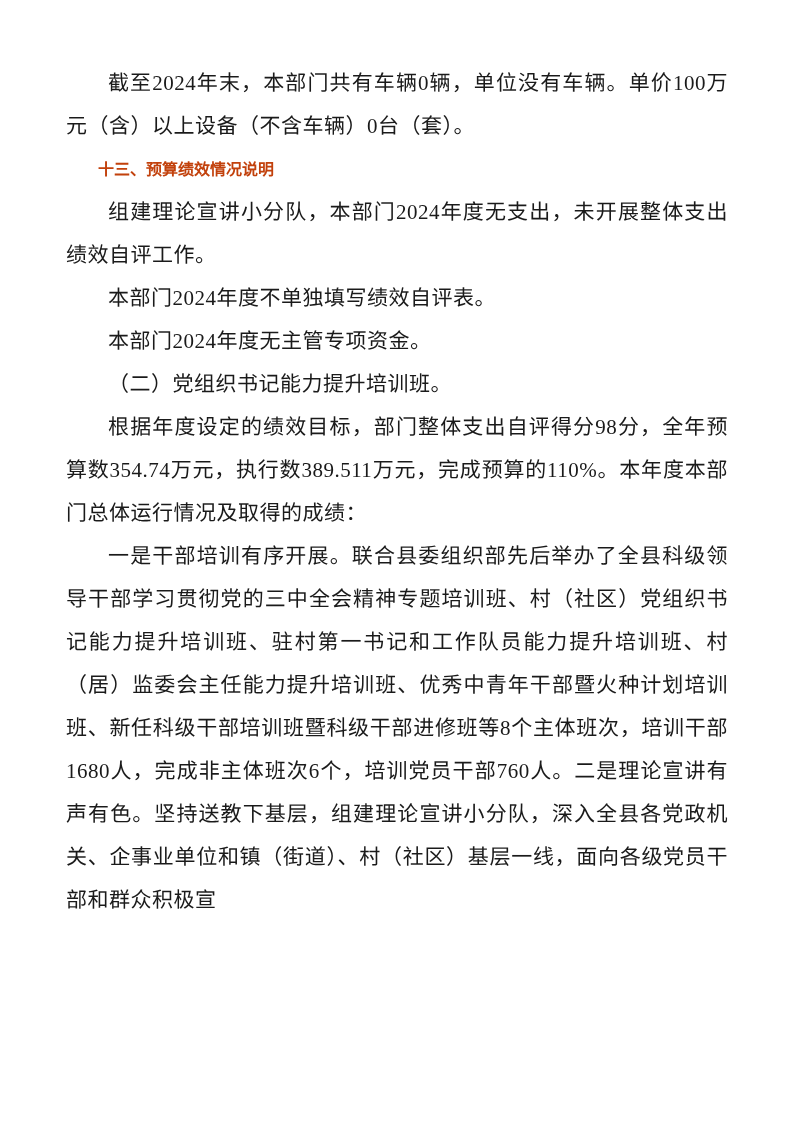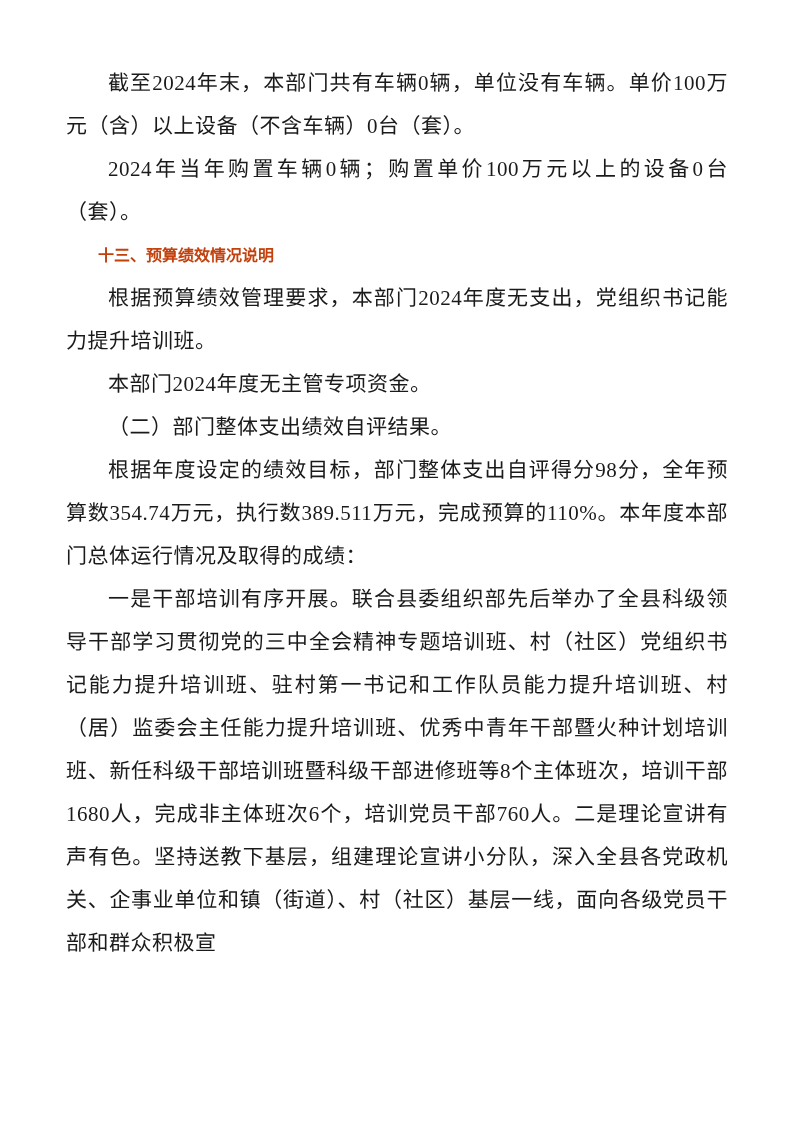"2024年当年购置车辆0辆；购置单价100万元以上的设备0台（套）。" p.para { html: <p>2024年当年购置车辆0辆；购置单价100万元以上的设备0台（套）。</p> -> none }
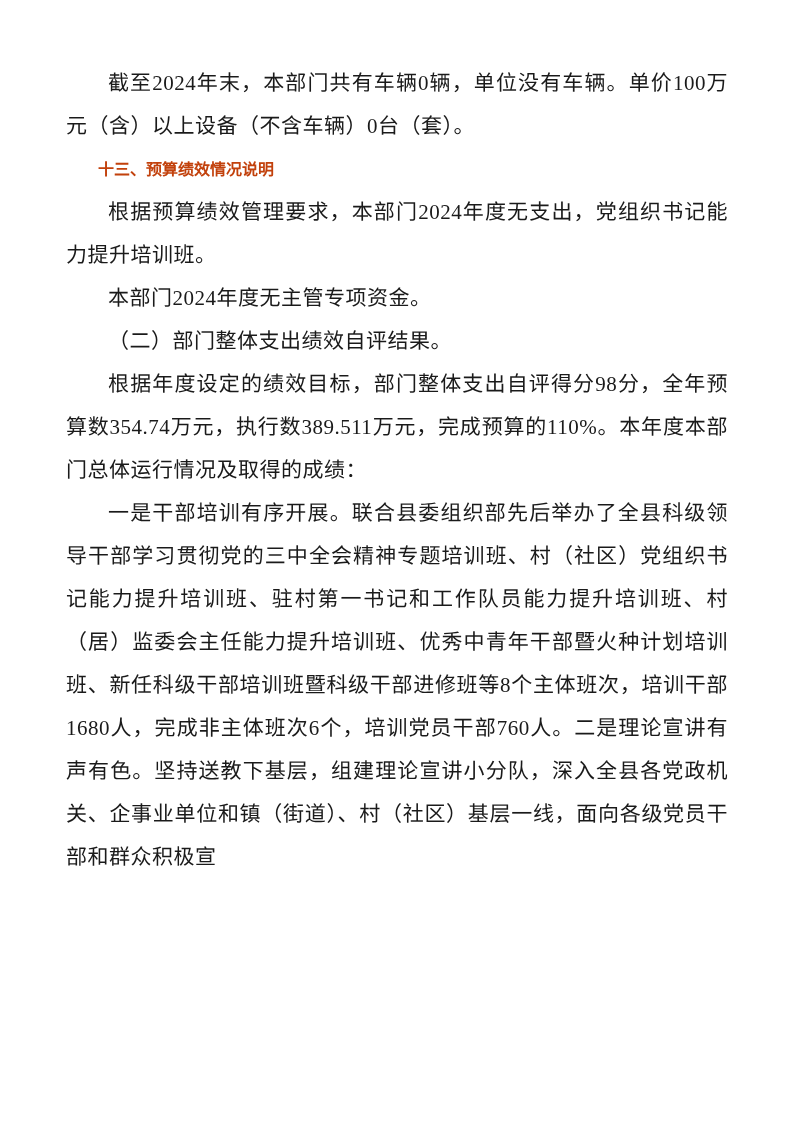"根据预算绩效管理要求，本部门2024年度无支出，党组织书记能力提升培训班。" p.para { text: 根据预算绩效管理要求，本部门2024年度无支出，党组织书记能力提升培训班 -> 组建理论宣讲小分队，本部门2024年度无支出，未开展整体支出绩效自评工作 }
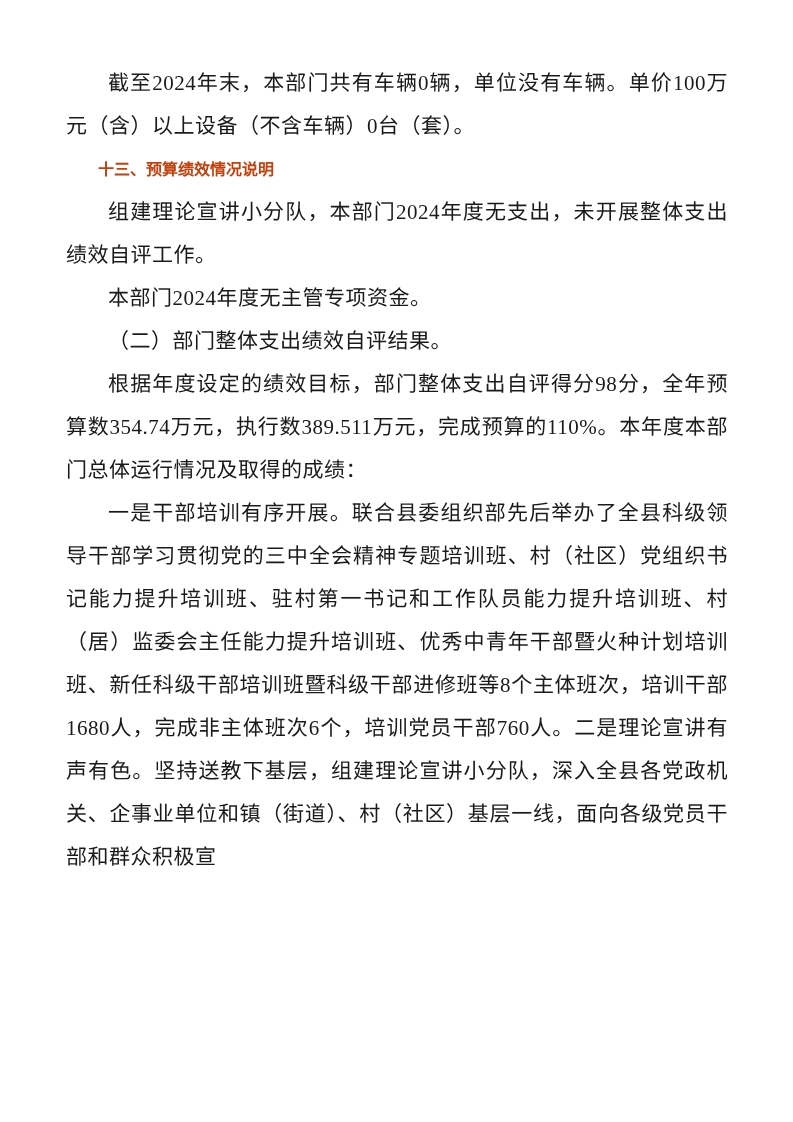"本部门2024年度不单独填写绩效自评表。" p.para { html: none -> <p>本部门2024年度不单独填写绩效自评表。</p> }
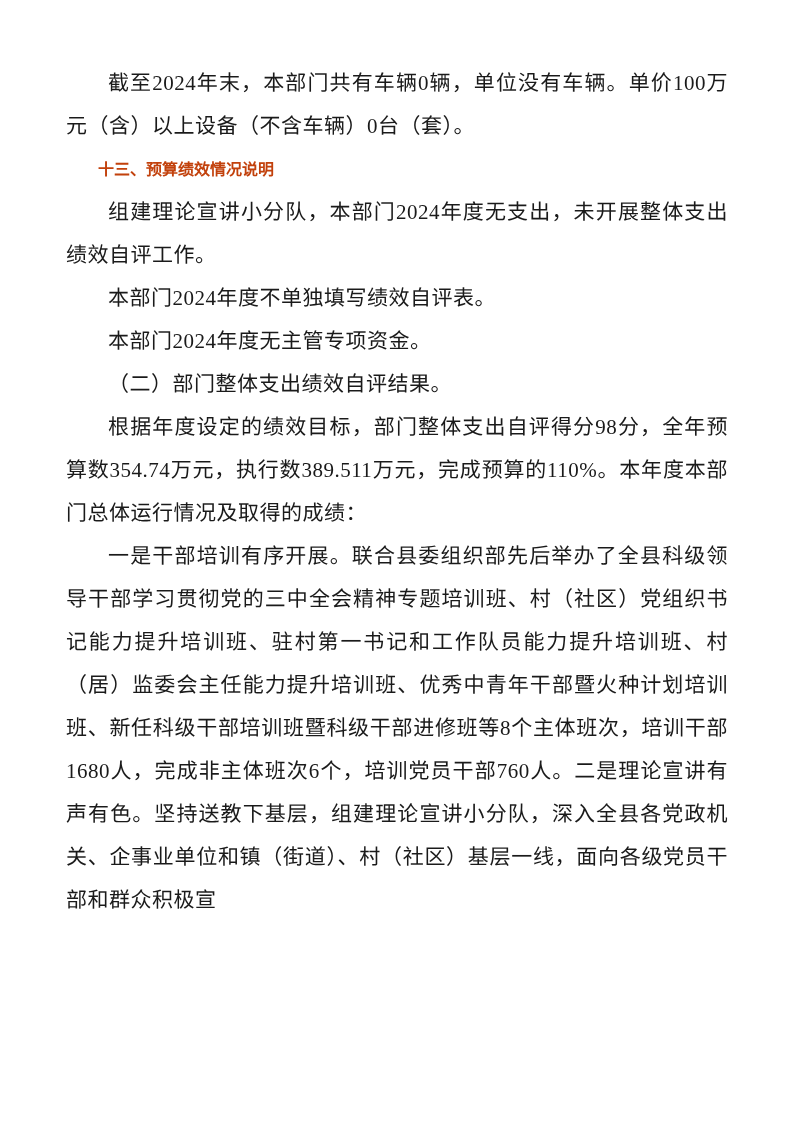"（二）部门整体支出绩效自评结果。" p.para { text: 部门整体支出绩效自评结果 -> 党组织书记能力提升培训班 }
